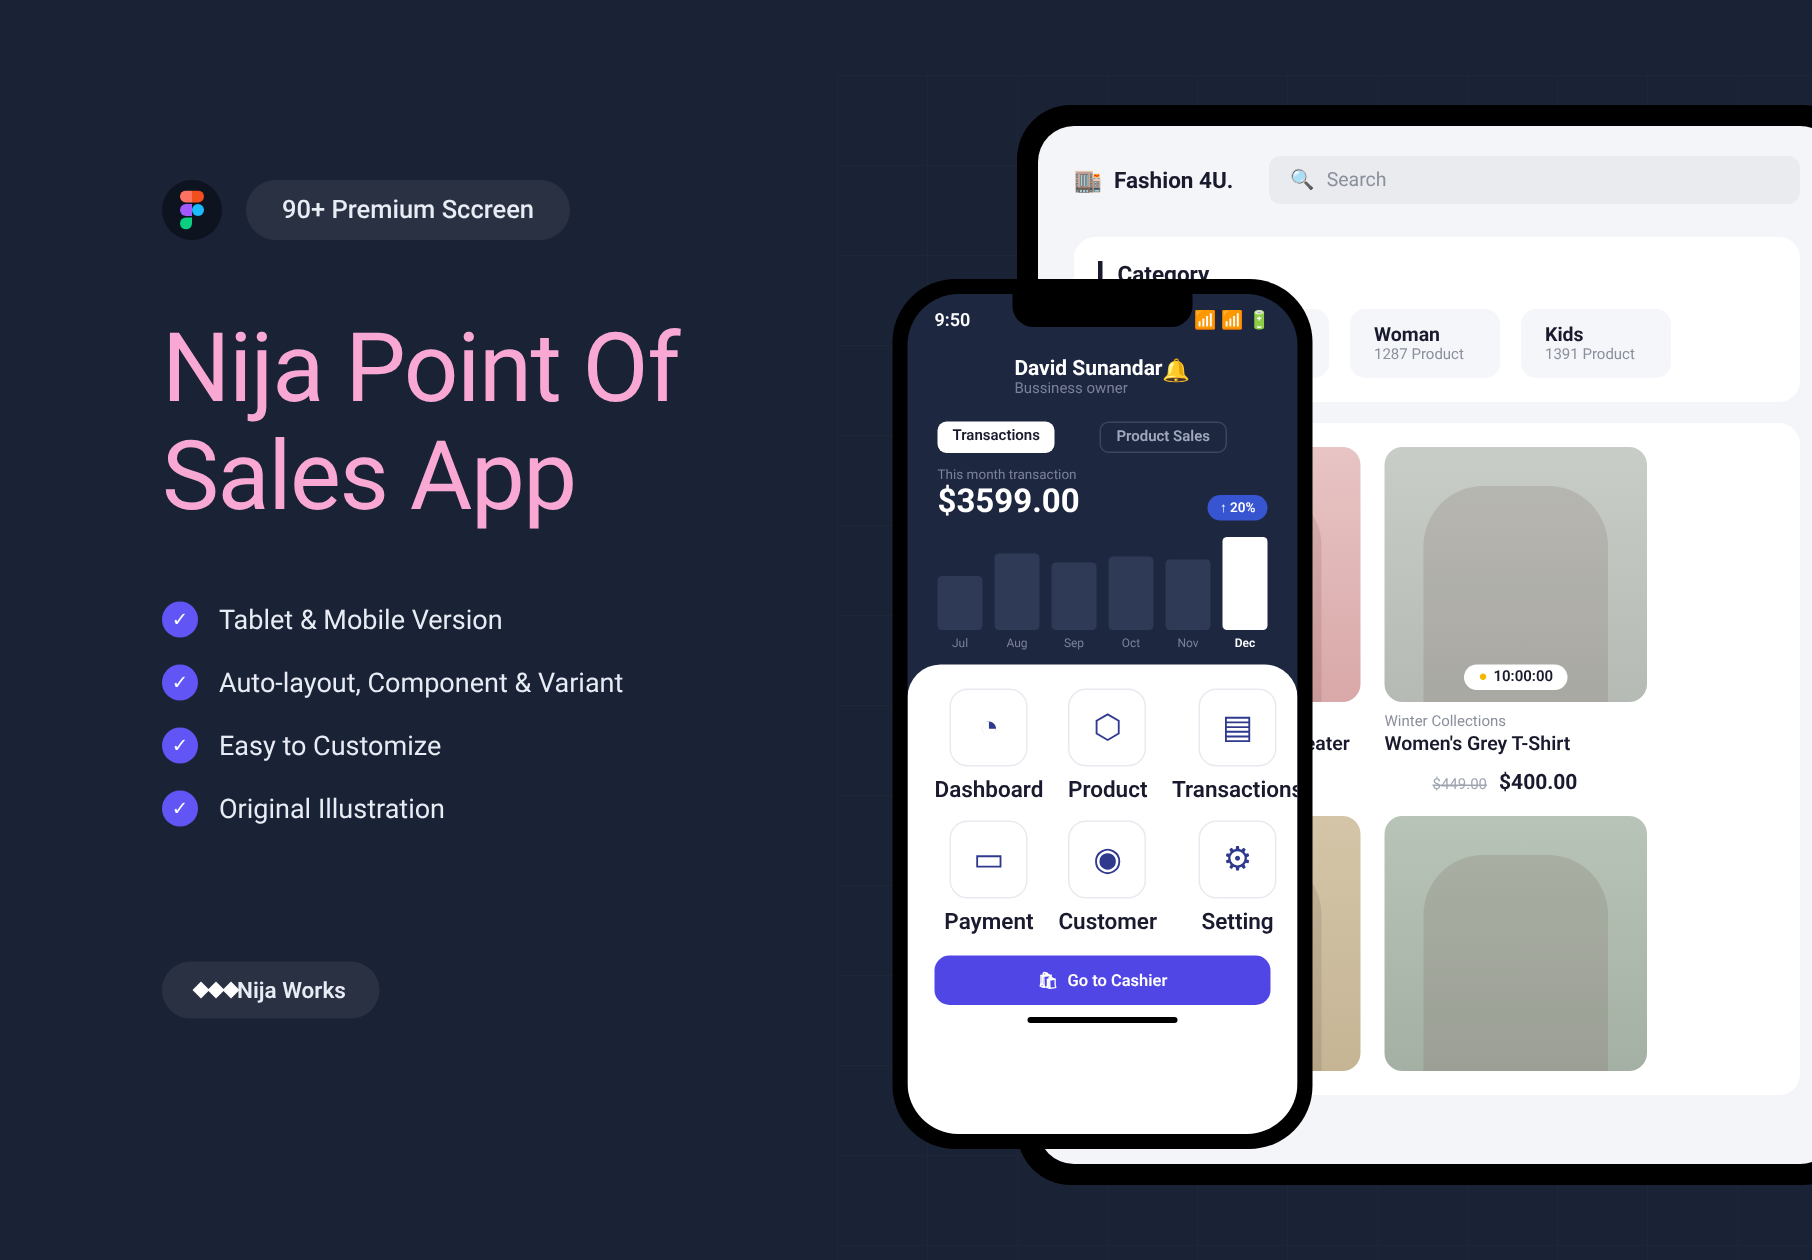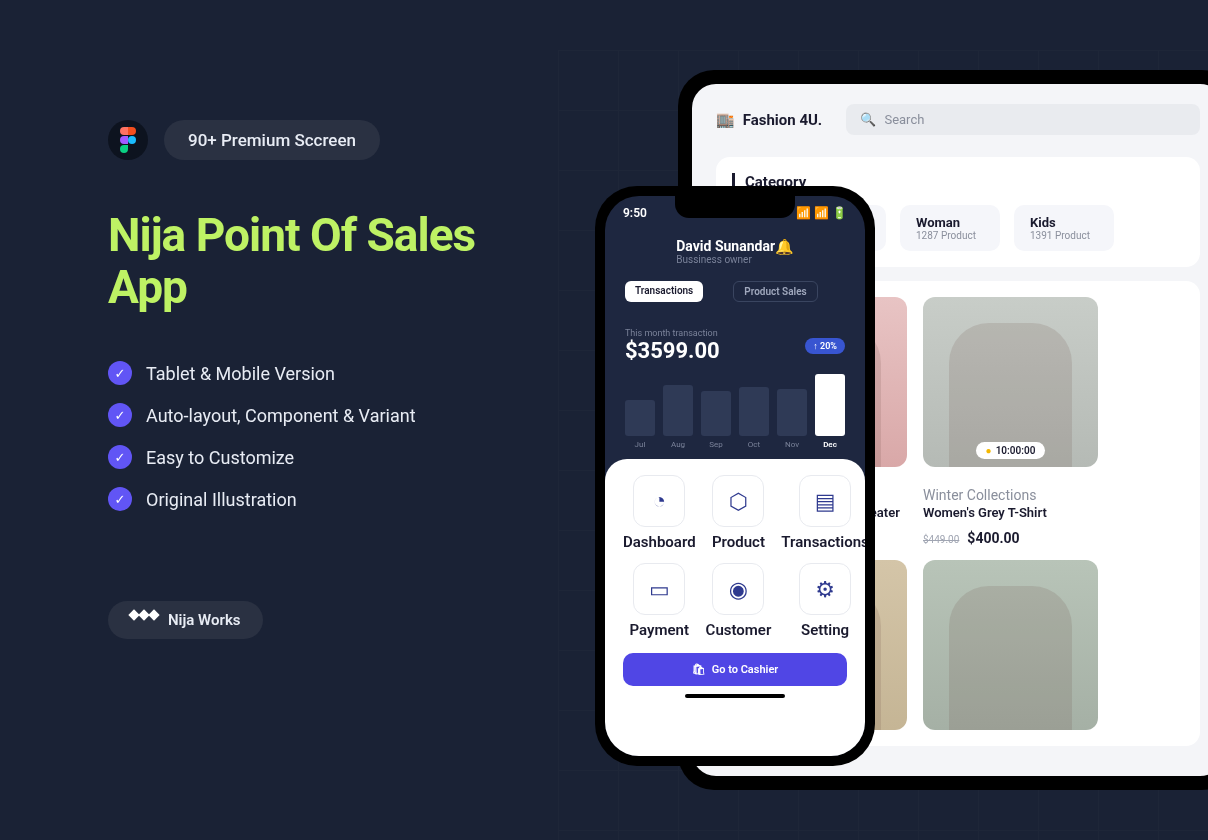"Nija Point Of Sales App" .main-title { color: #bef264 -> #f9a8d4; font-size: 46px -> 64px; font-weight: 700 -> 400 }
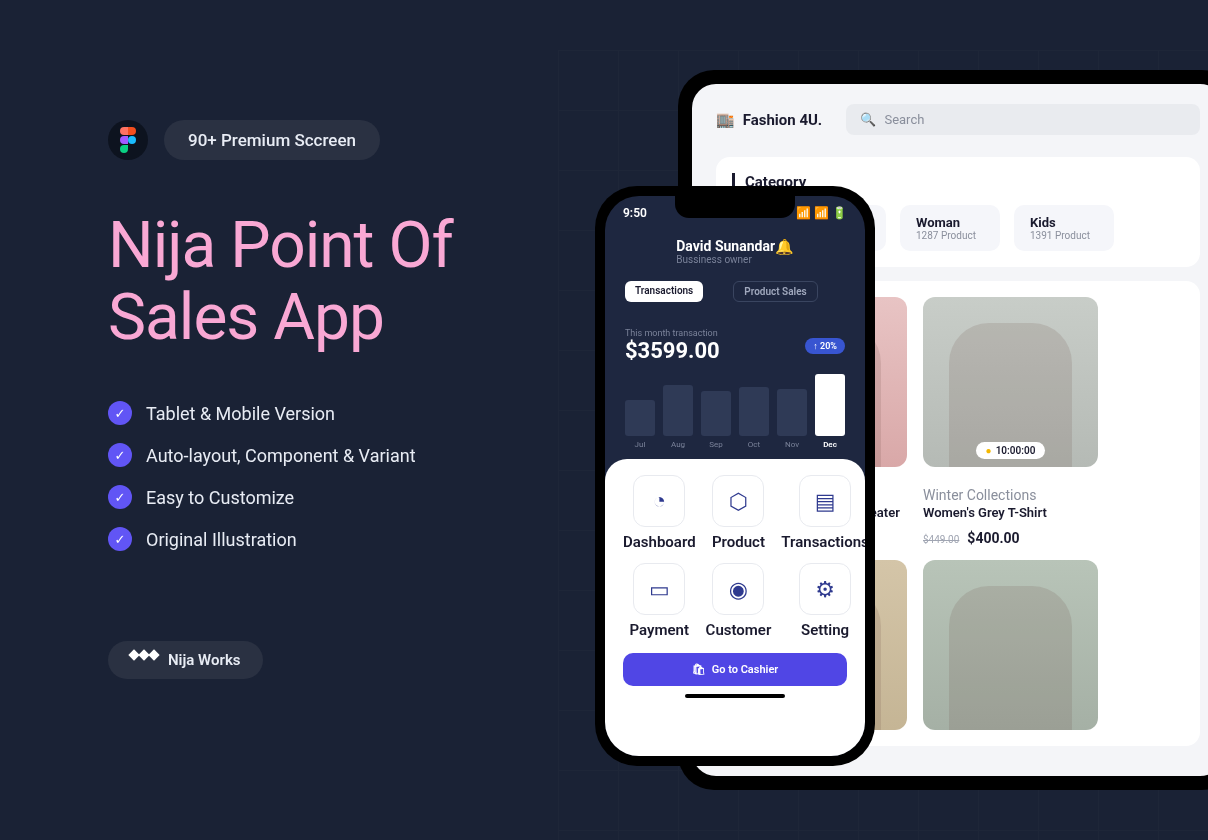"This month transaction" .ph-metric { margin-top: 16px -> none }
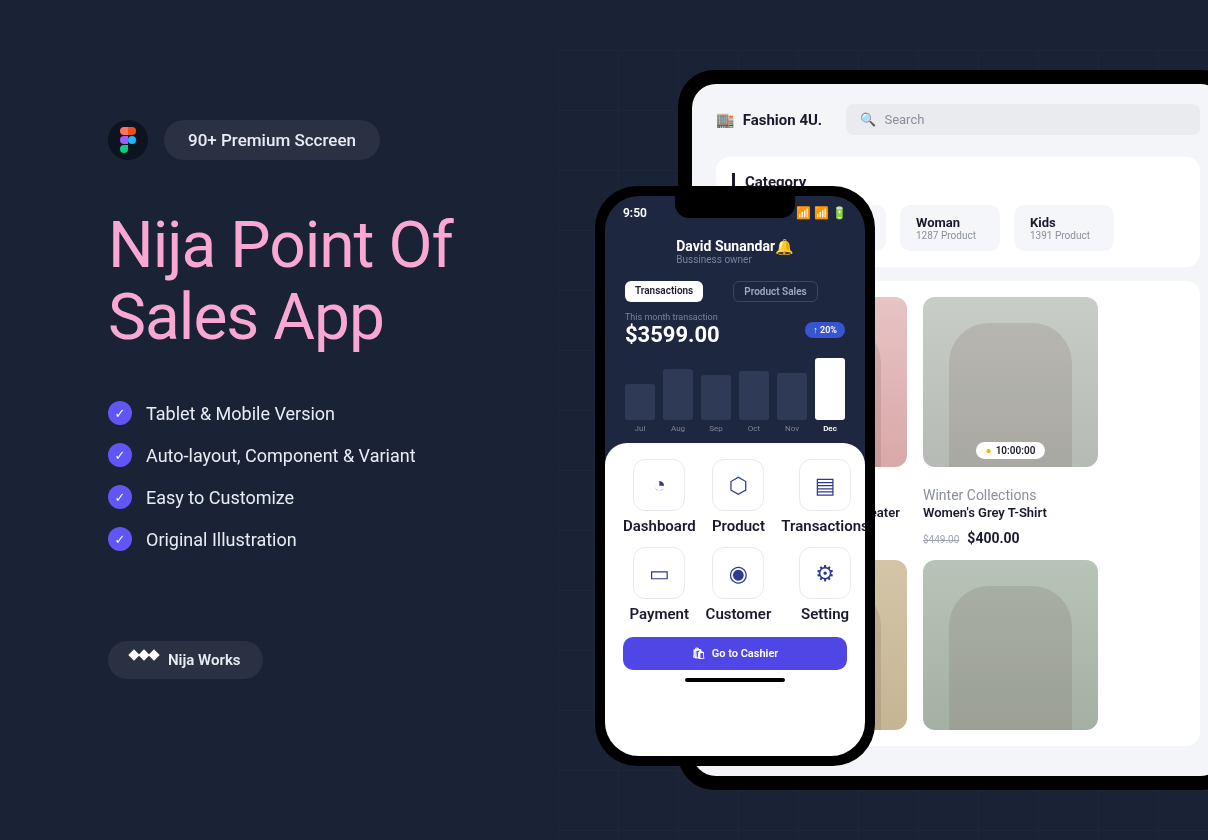"$3599.00" .ph-metric-row { align-items: flex-start -> flex-end }
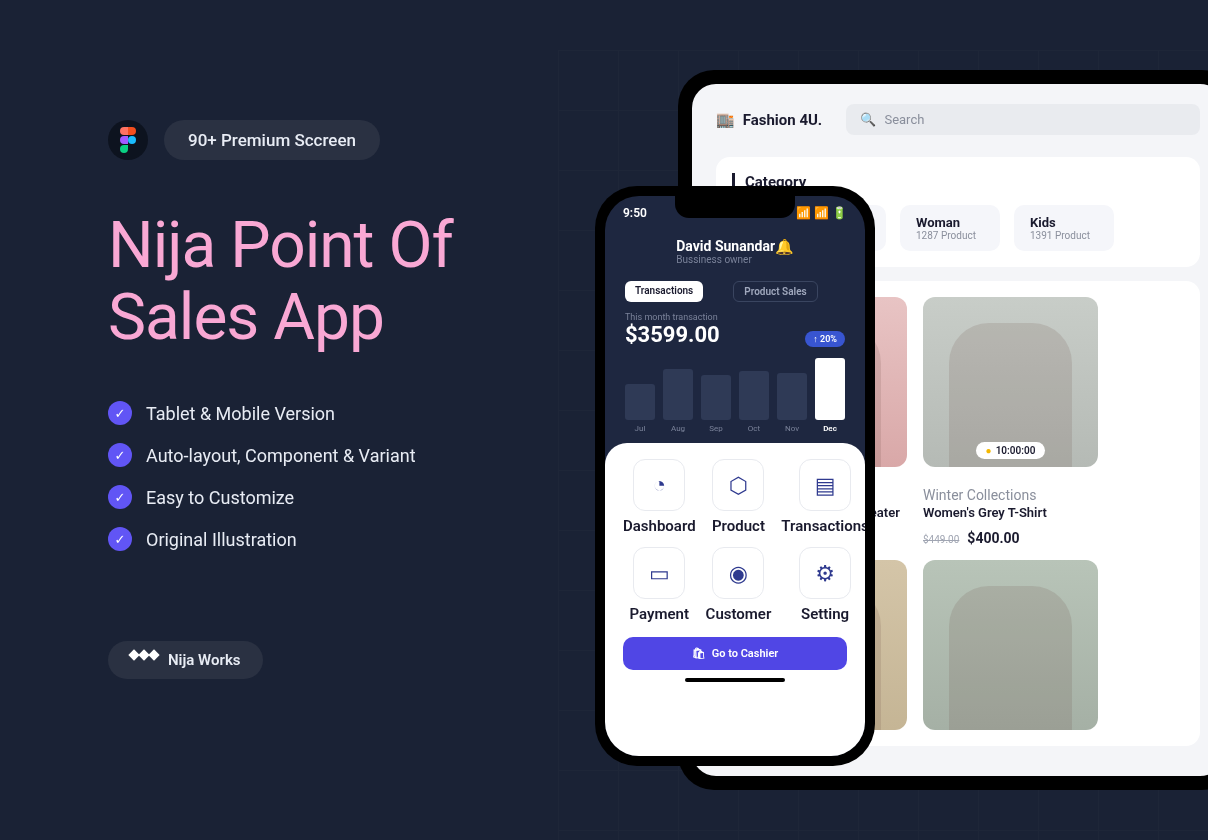"Winter Collections" .p-cat { font-size: 14px -> 10px; margin-top: 20px -> 8px }
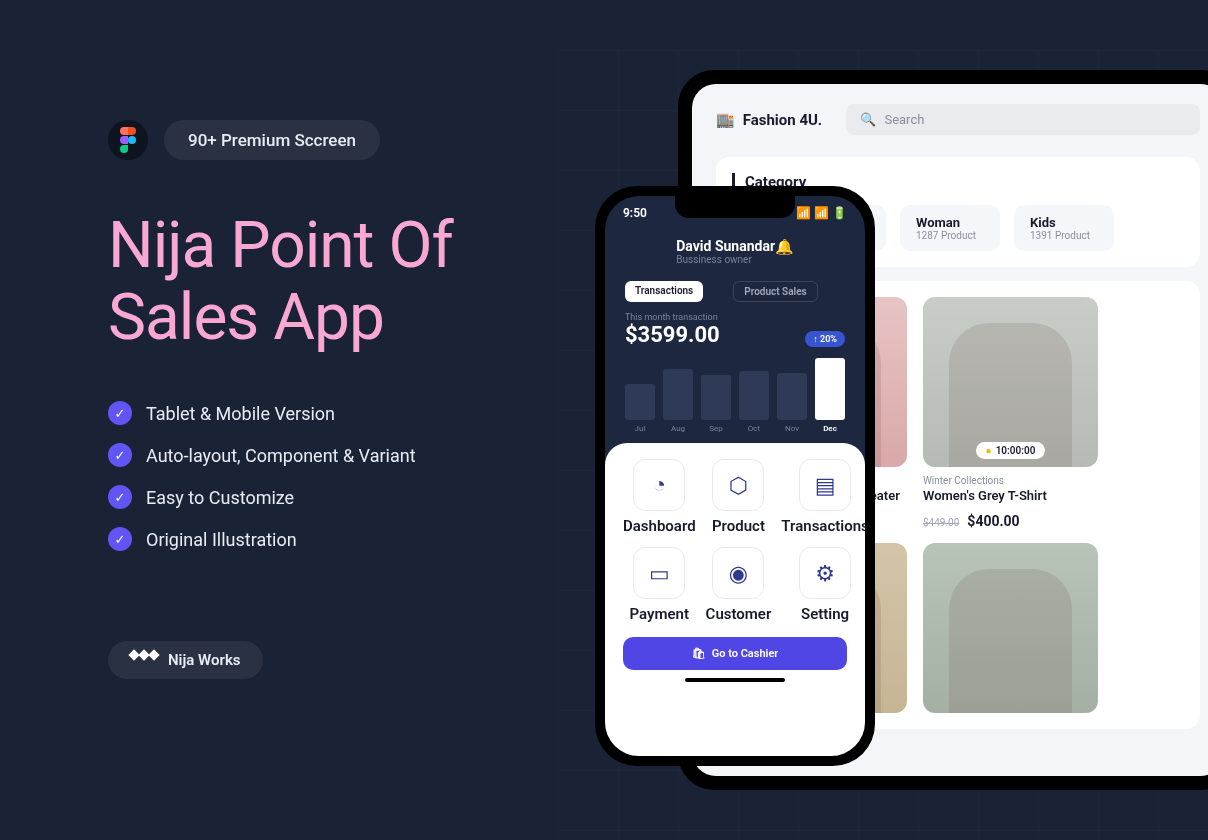"$449.00" .p-old { margin-left: none -> 32px }
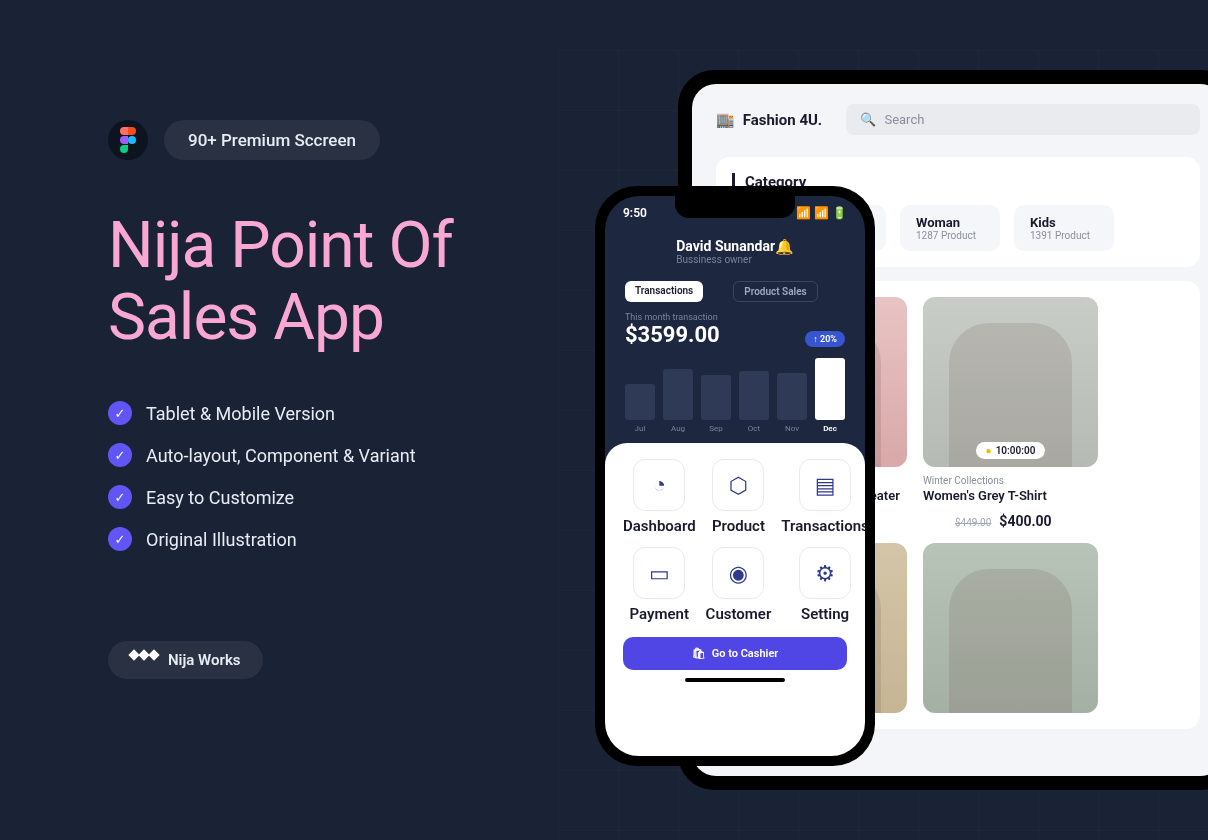"Nija Works" .brand-pill { align-items: flex-start -> center; gap: 10px -> none }
